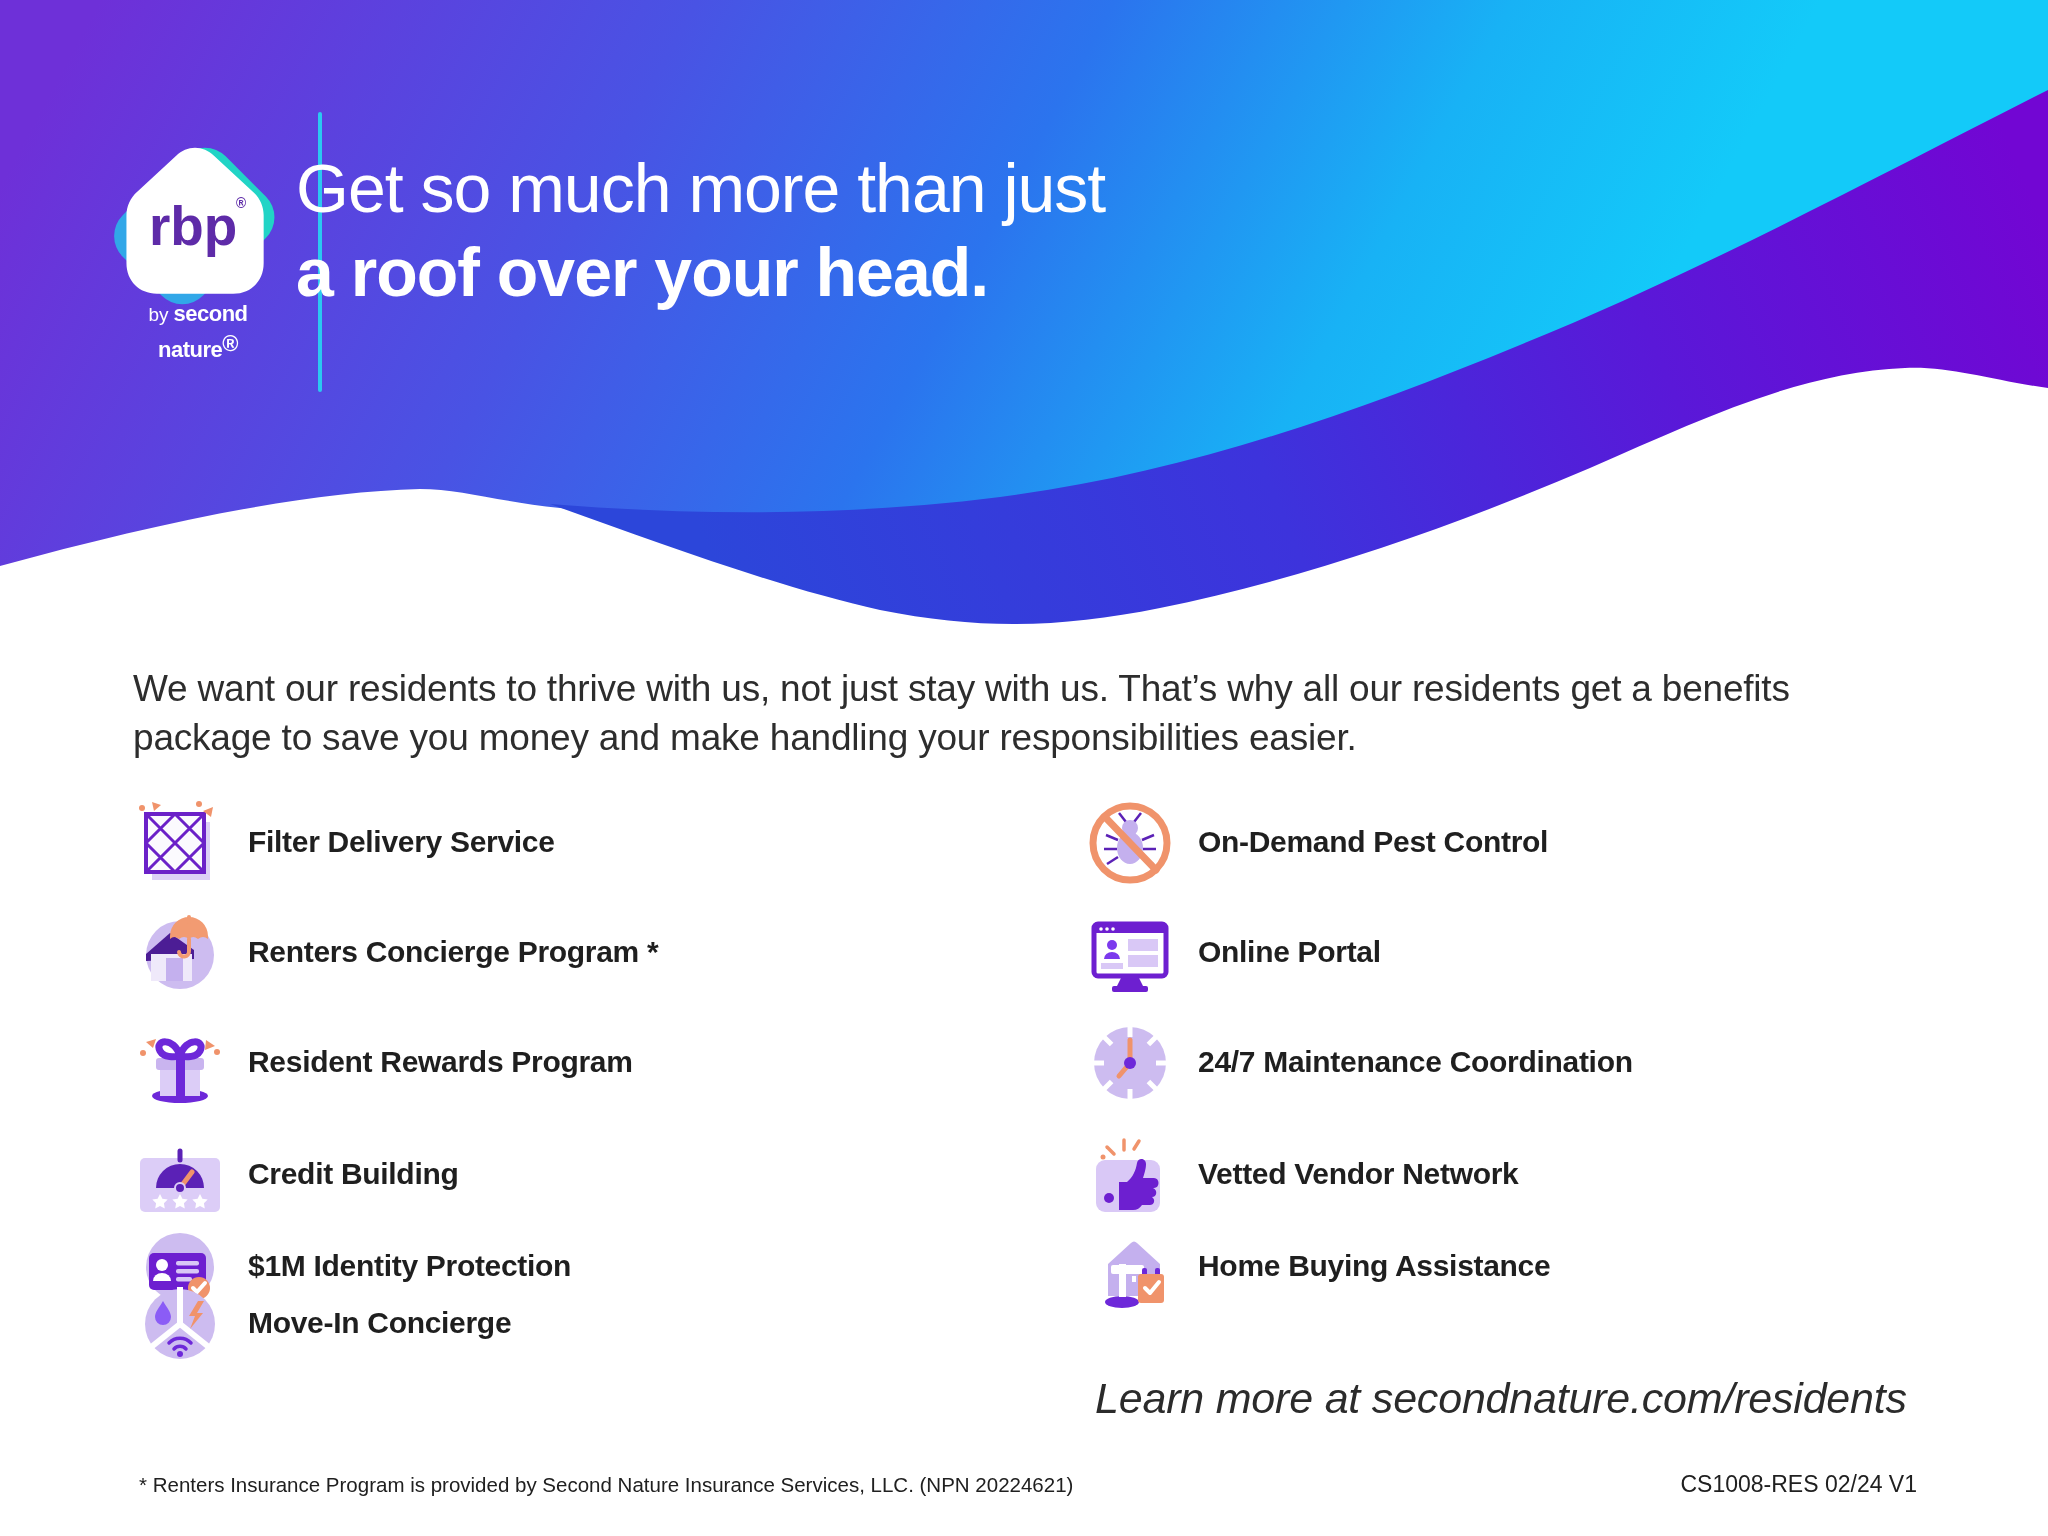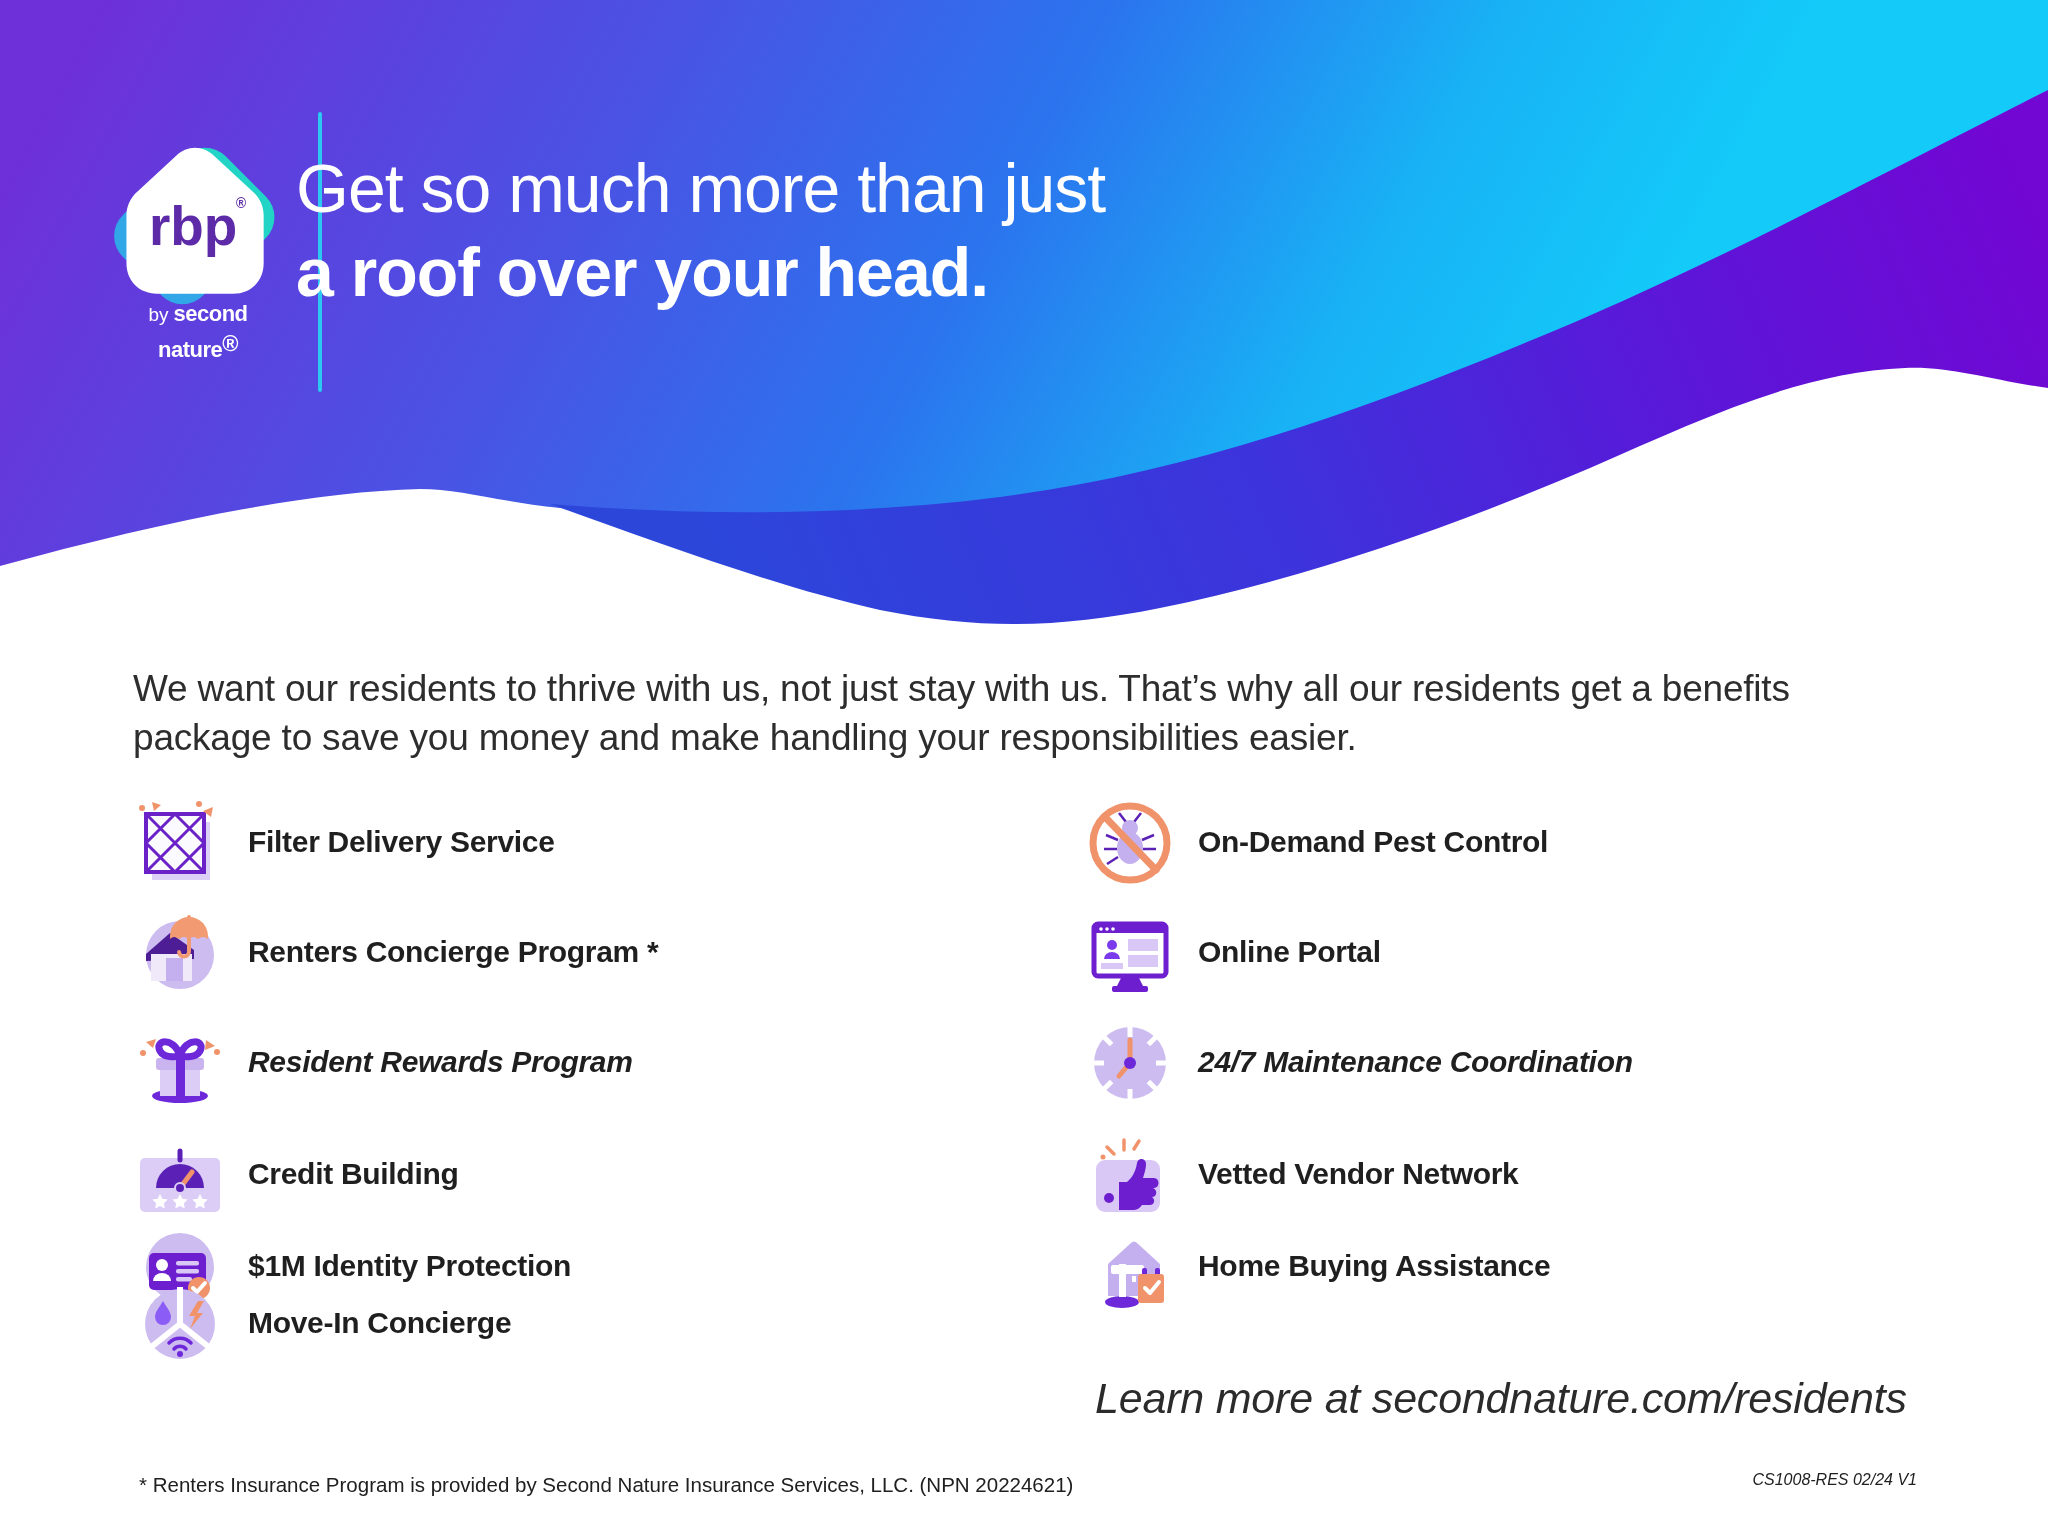"Resident Rewards Program" .r3 { font-style: italic -> none }
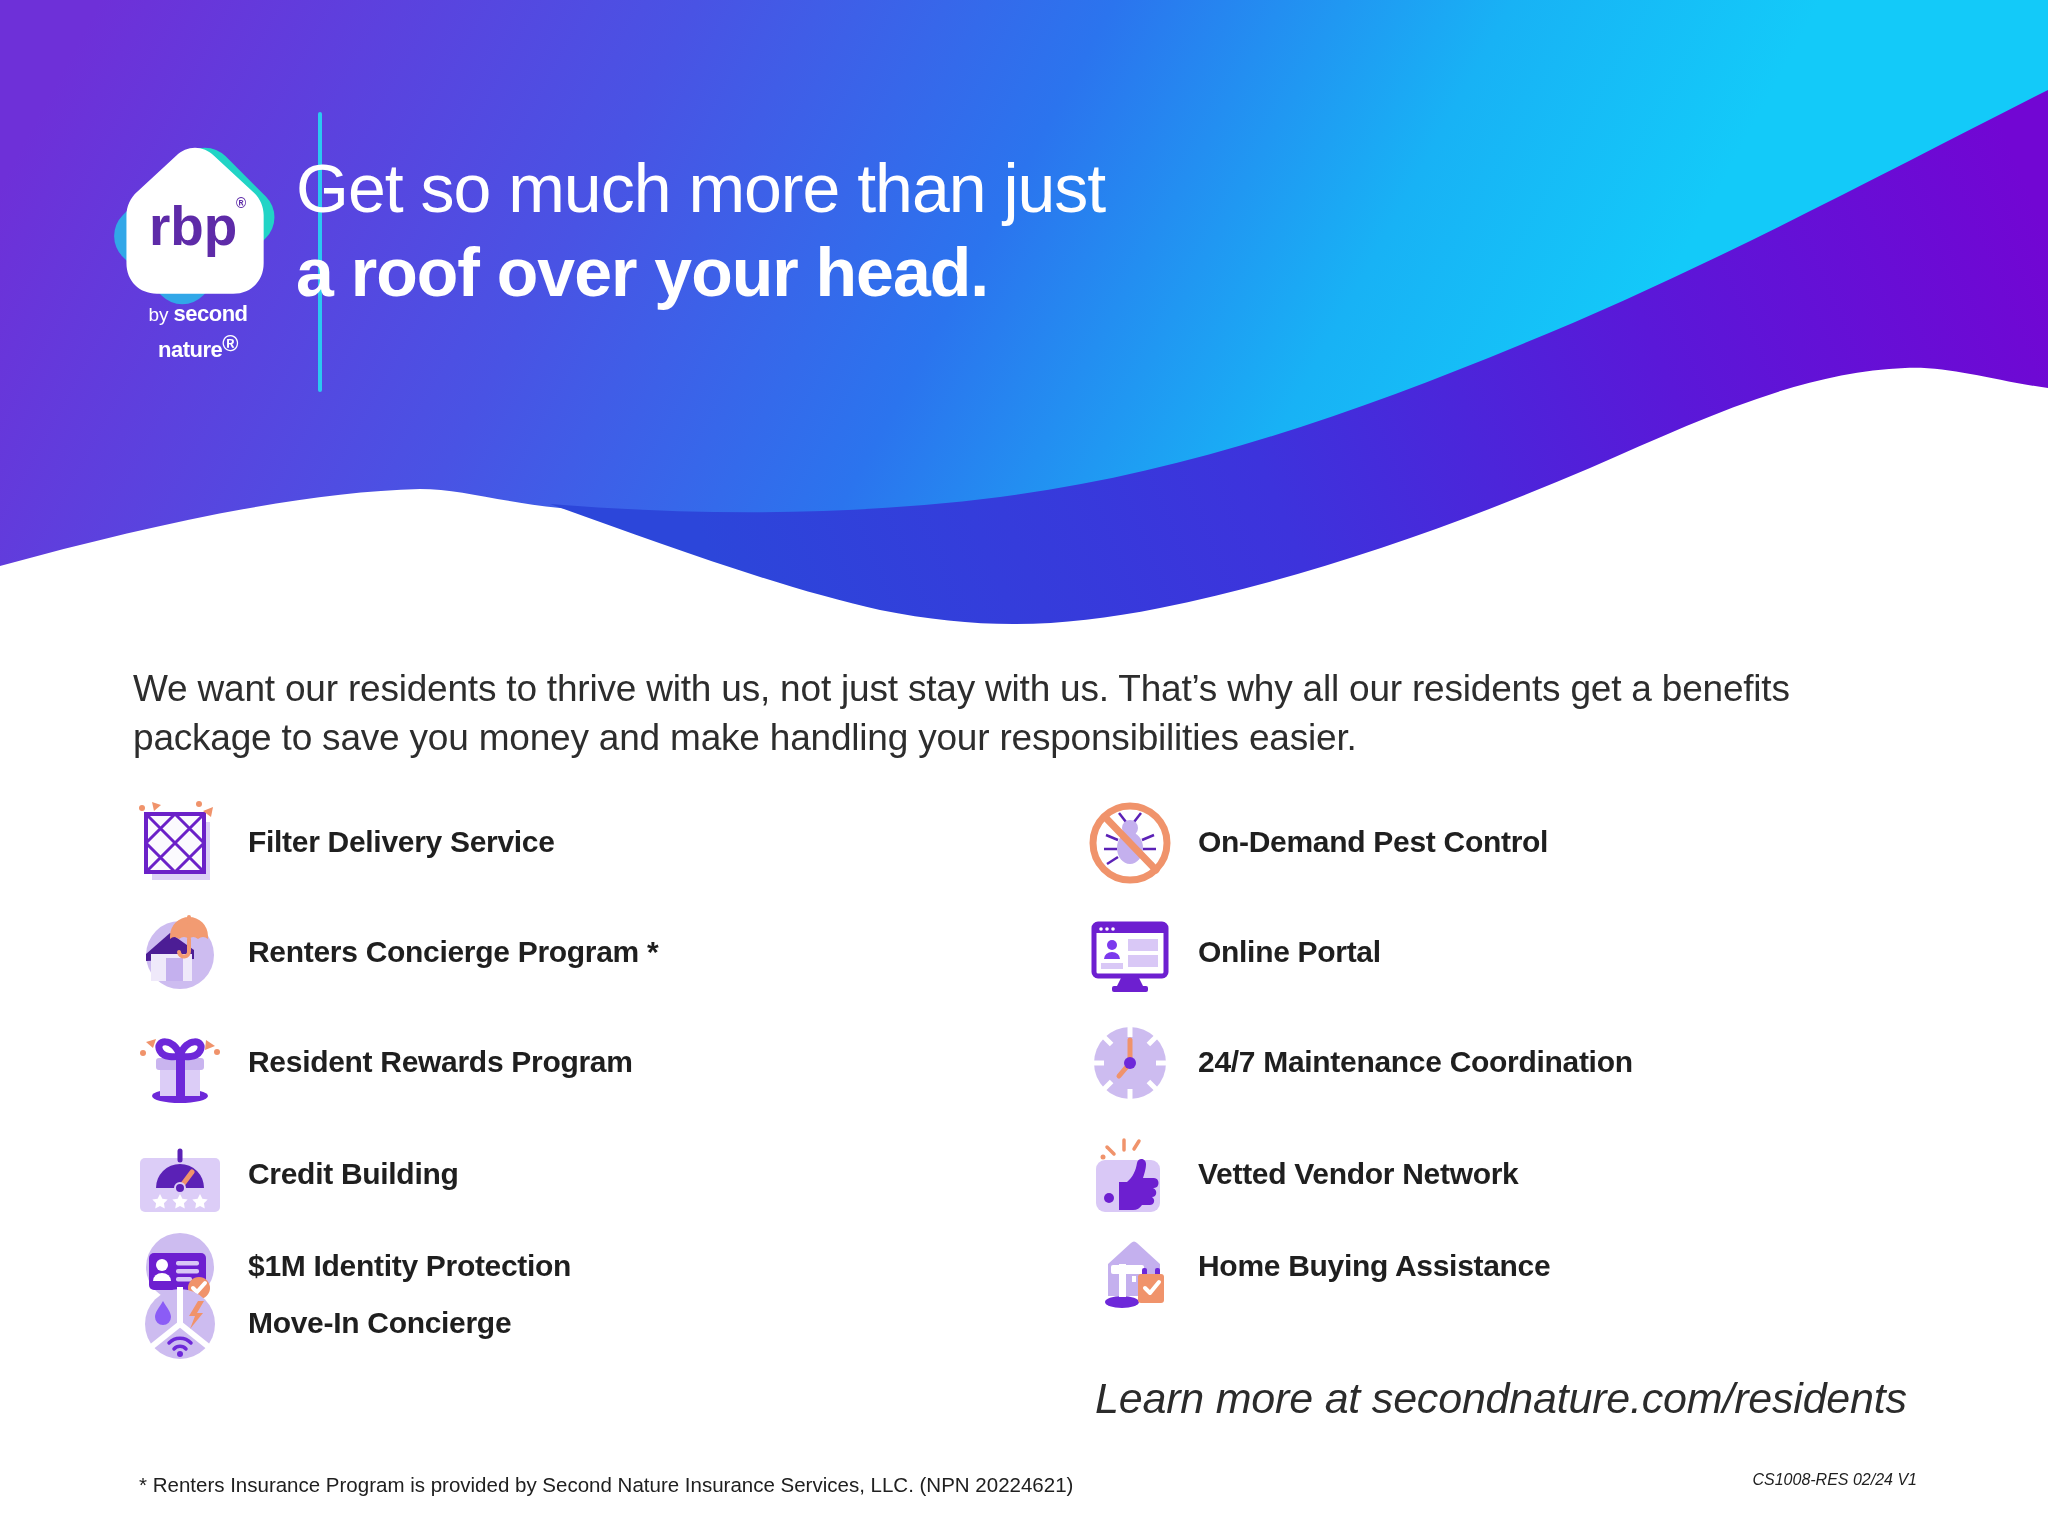"CS1008-RES 02/24 V1" .foot-right { font-size: 16px -> 23px; font-style: italic -> none }
